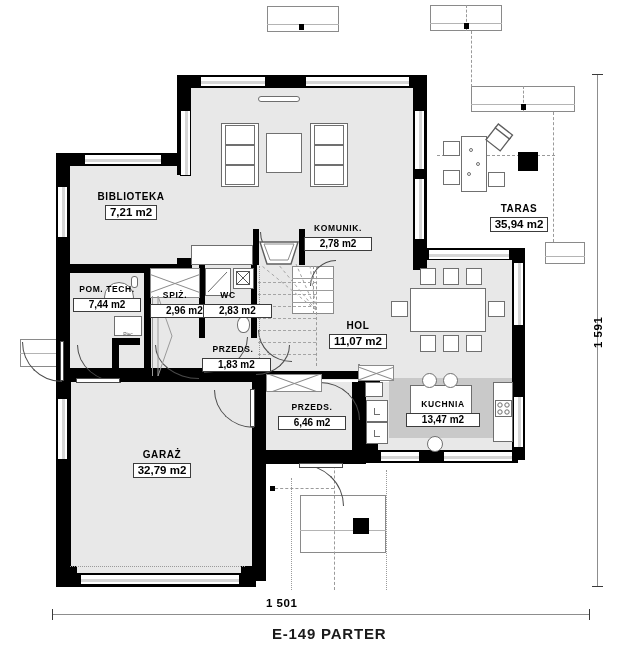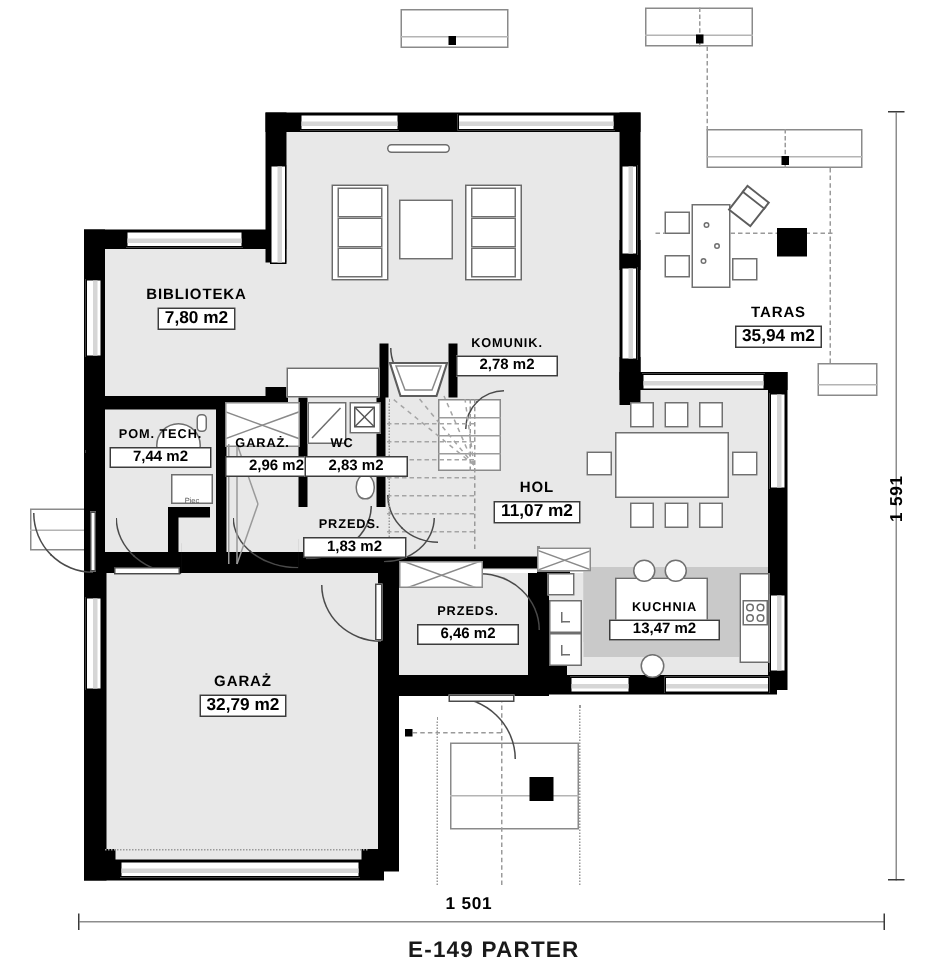"7,80 m2" span.ar { text: 7,80 -> 7,21 }
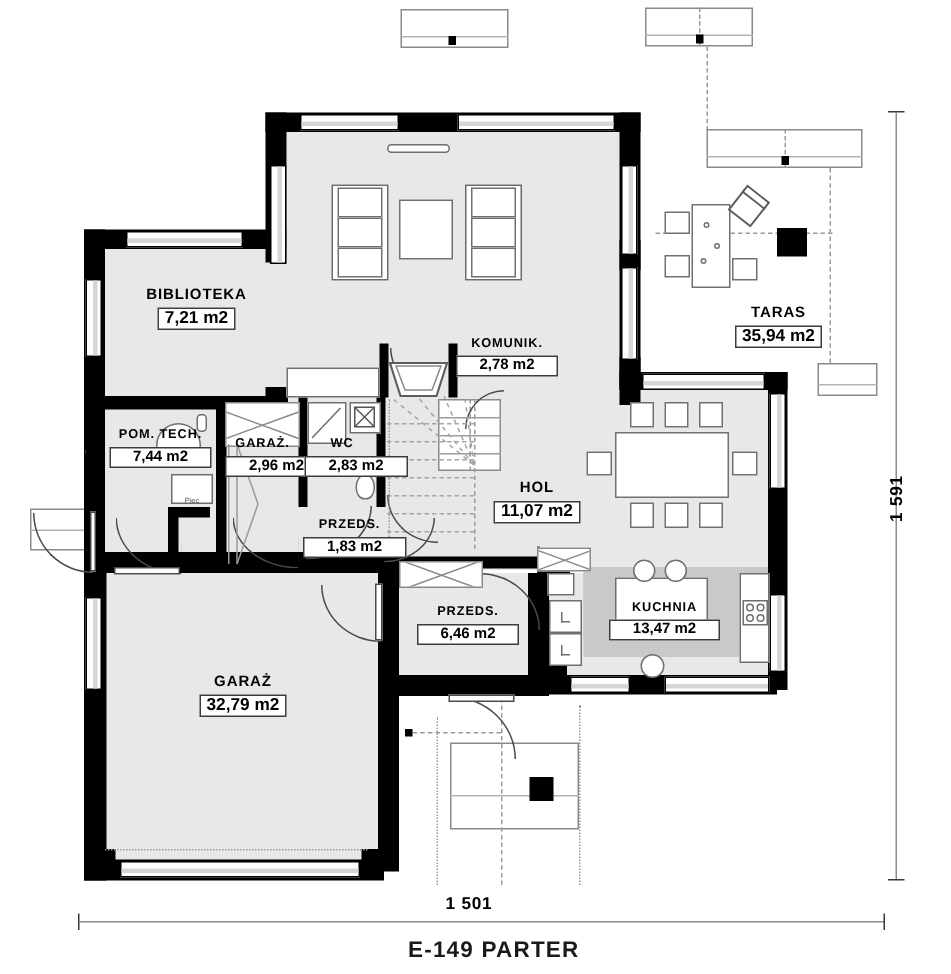"GARAŻ." div.nm { text: GARAŻ -> SPIŻ }
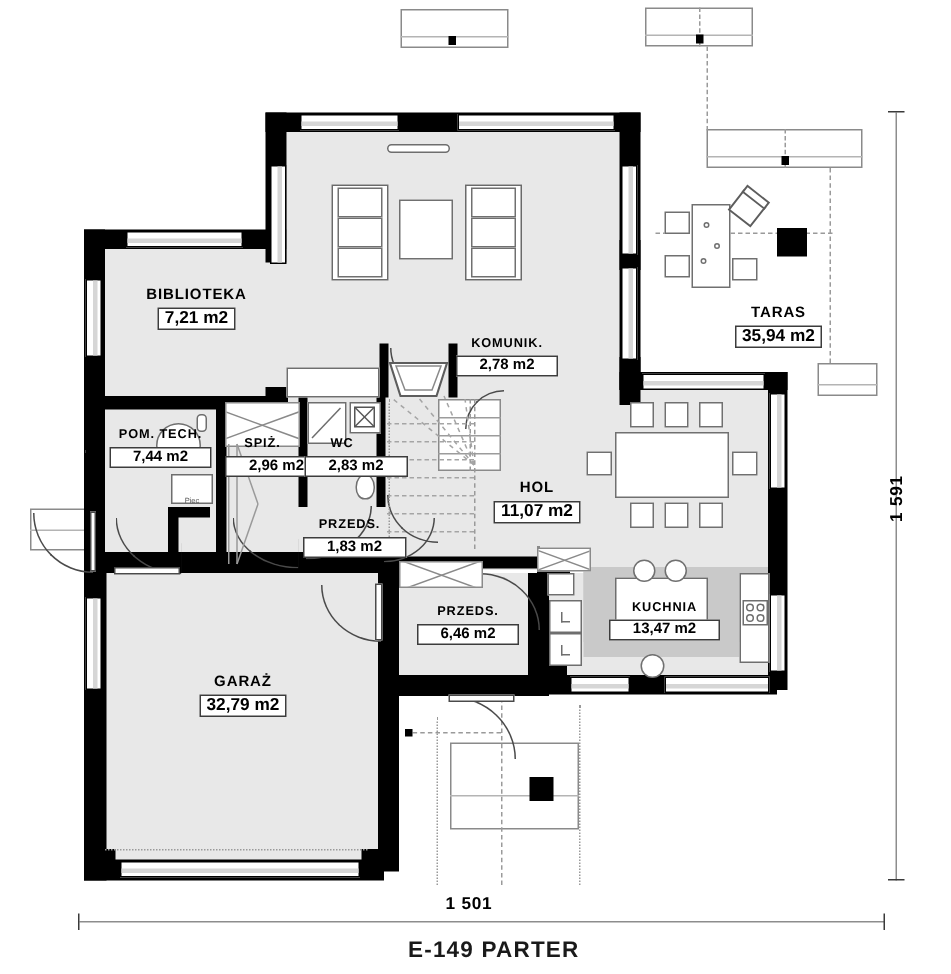"1 501" div.dimtxt { left: 297px -> 266px }
